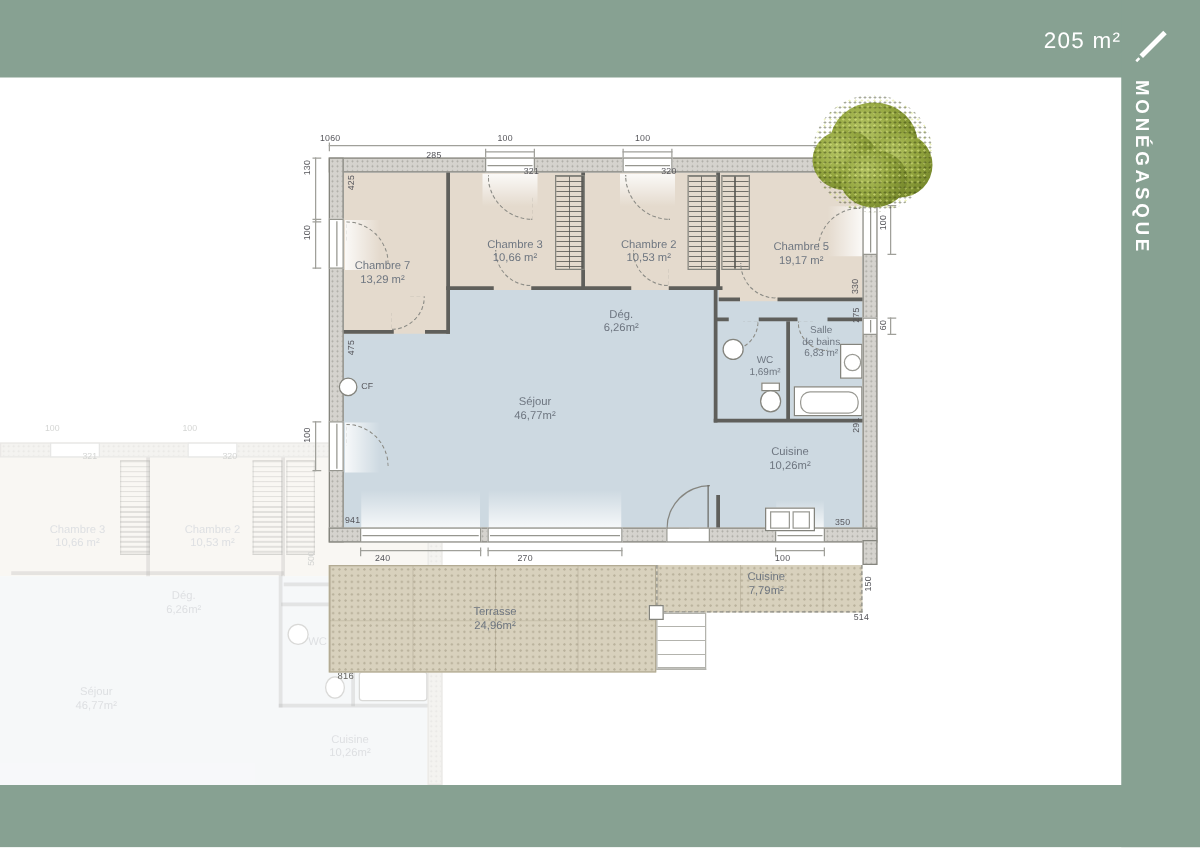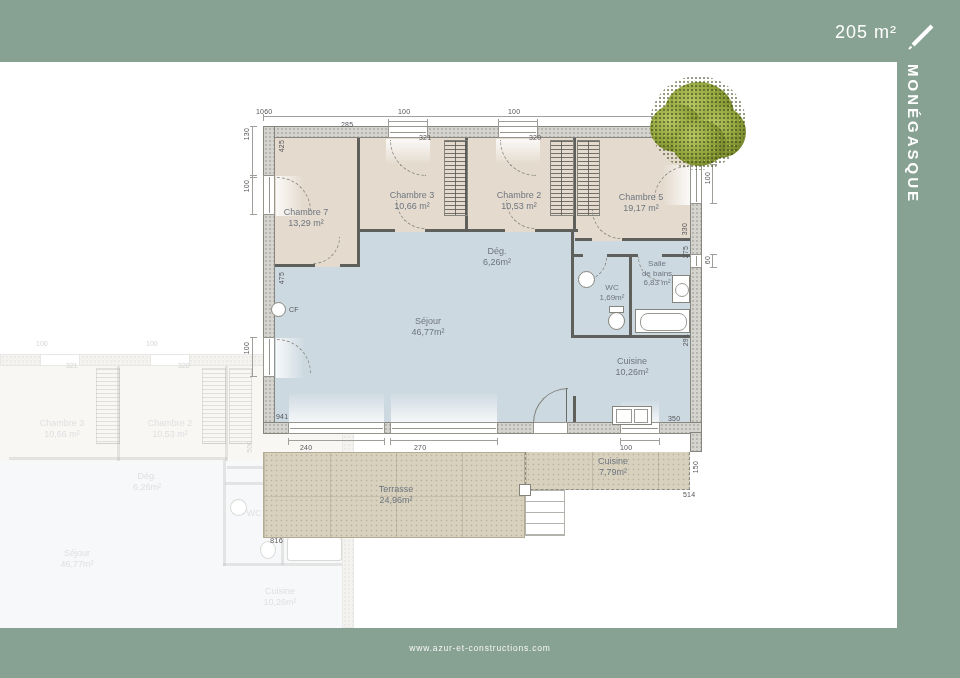"www.azur-et-constructions.com" div.abs { html: <div>www.azur-et-constructions.com</div> -> none }
